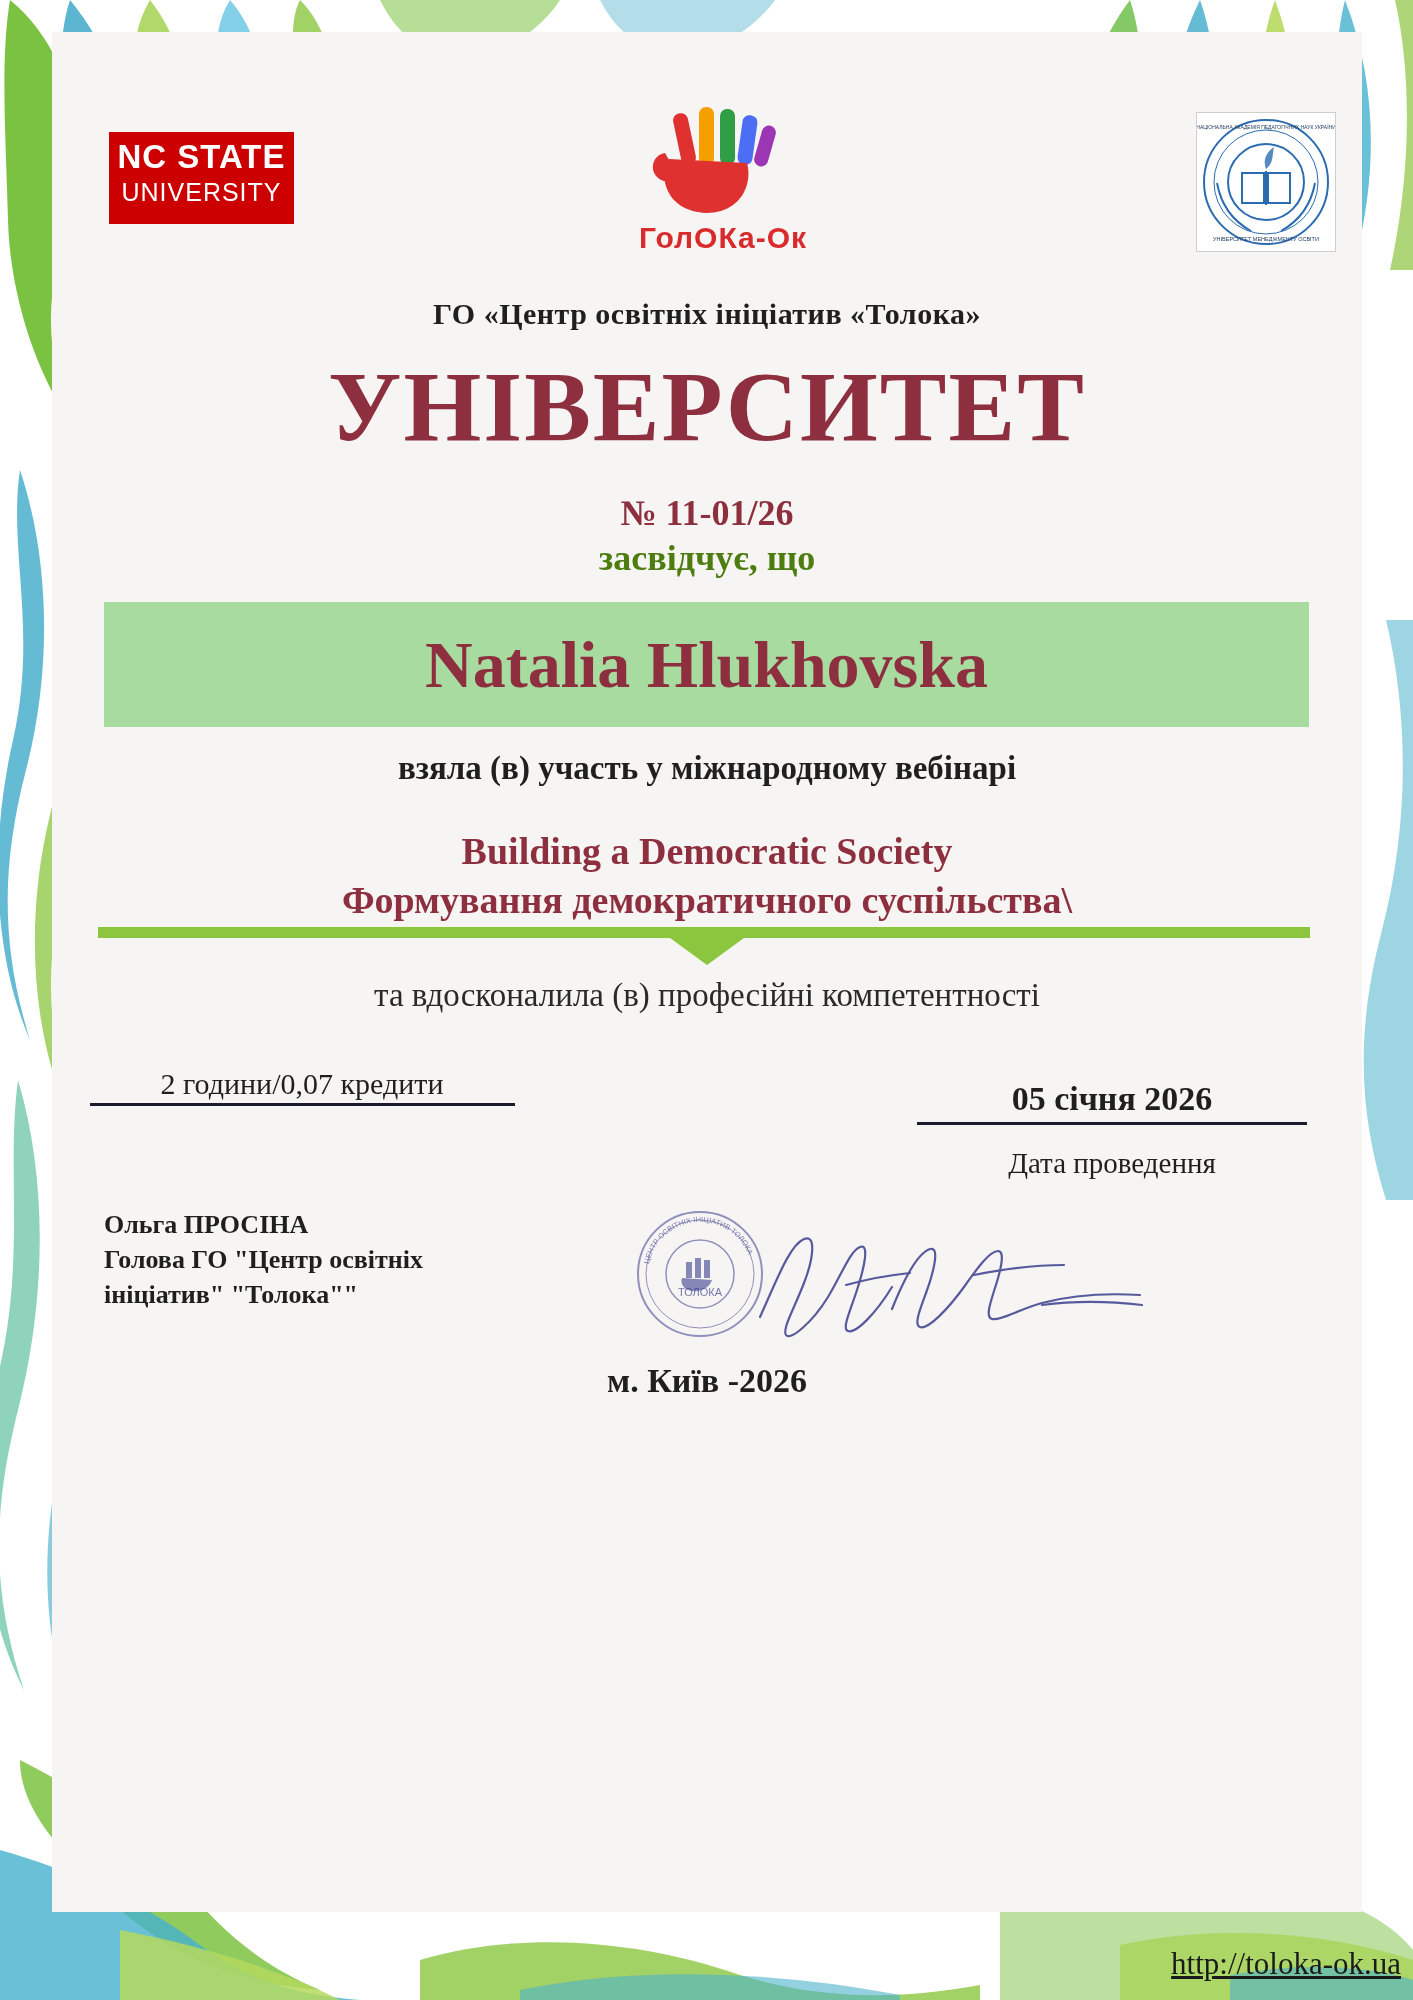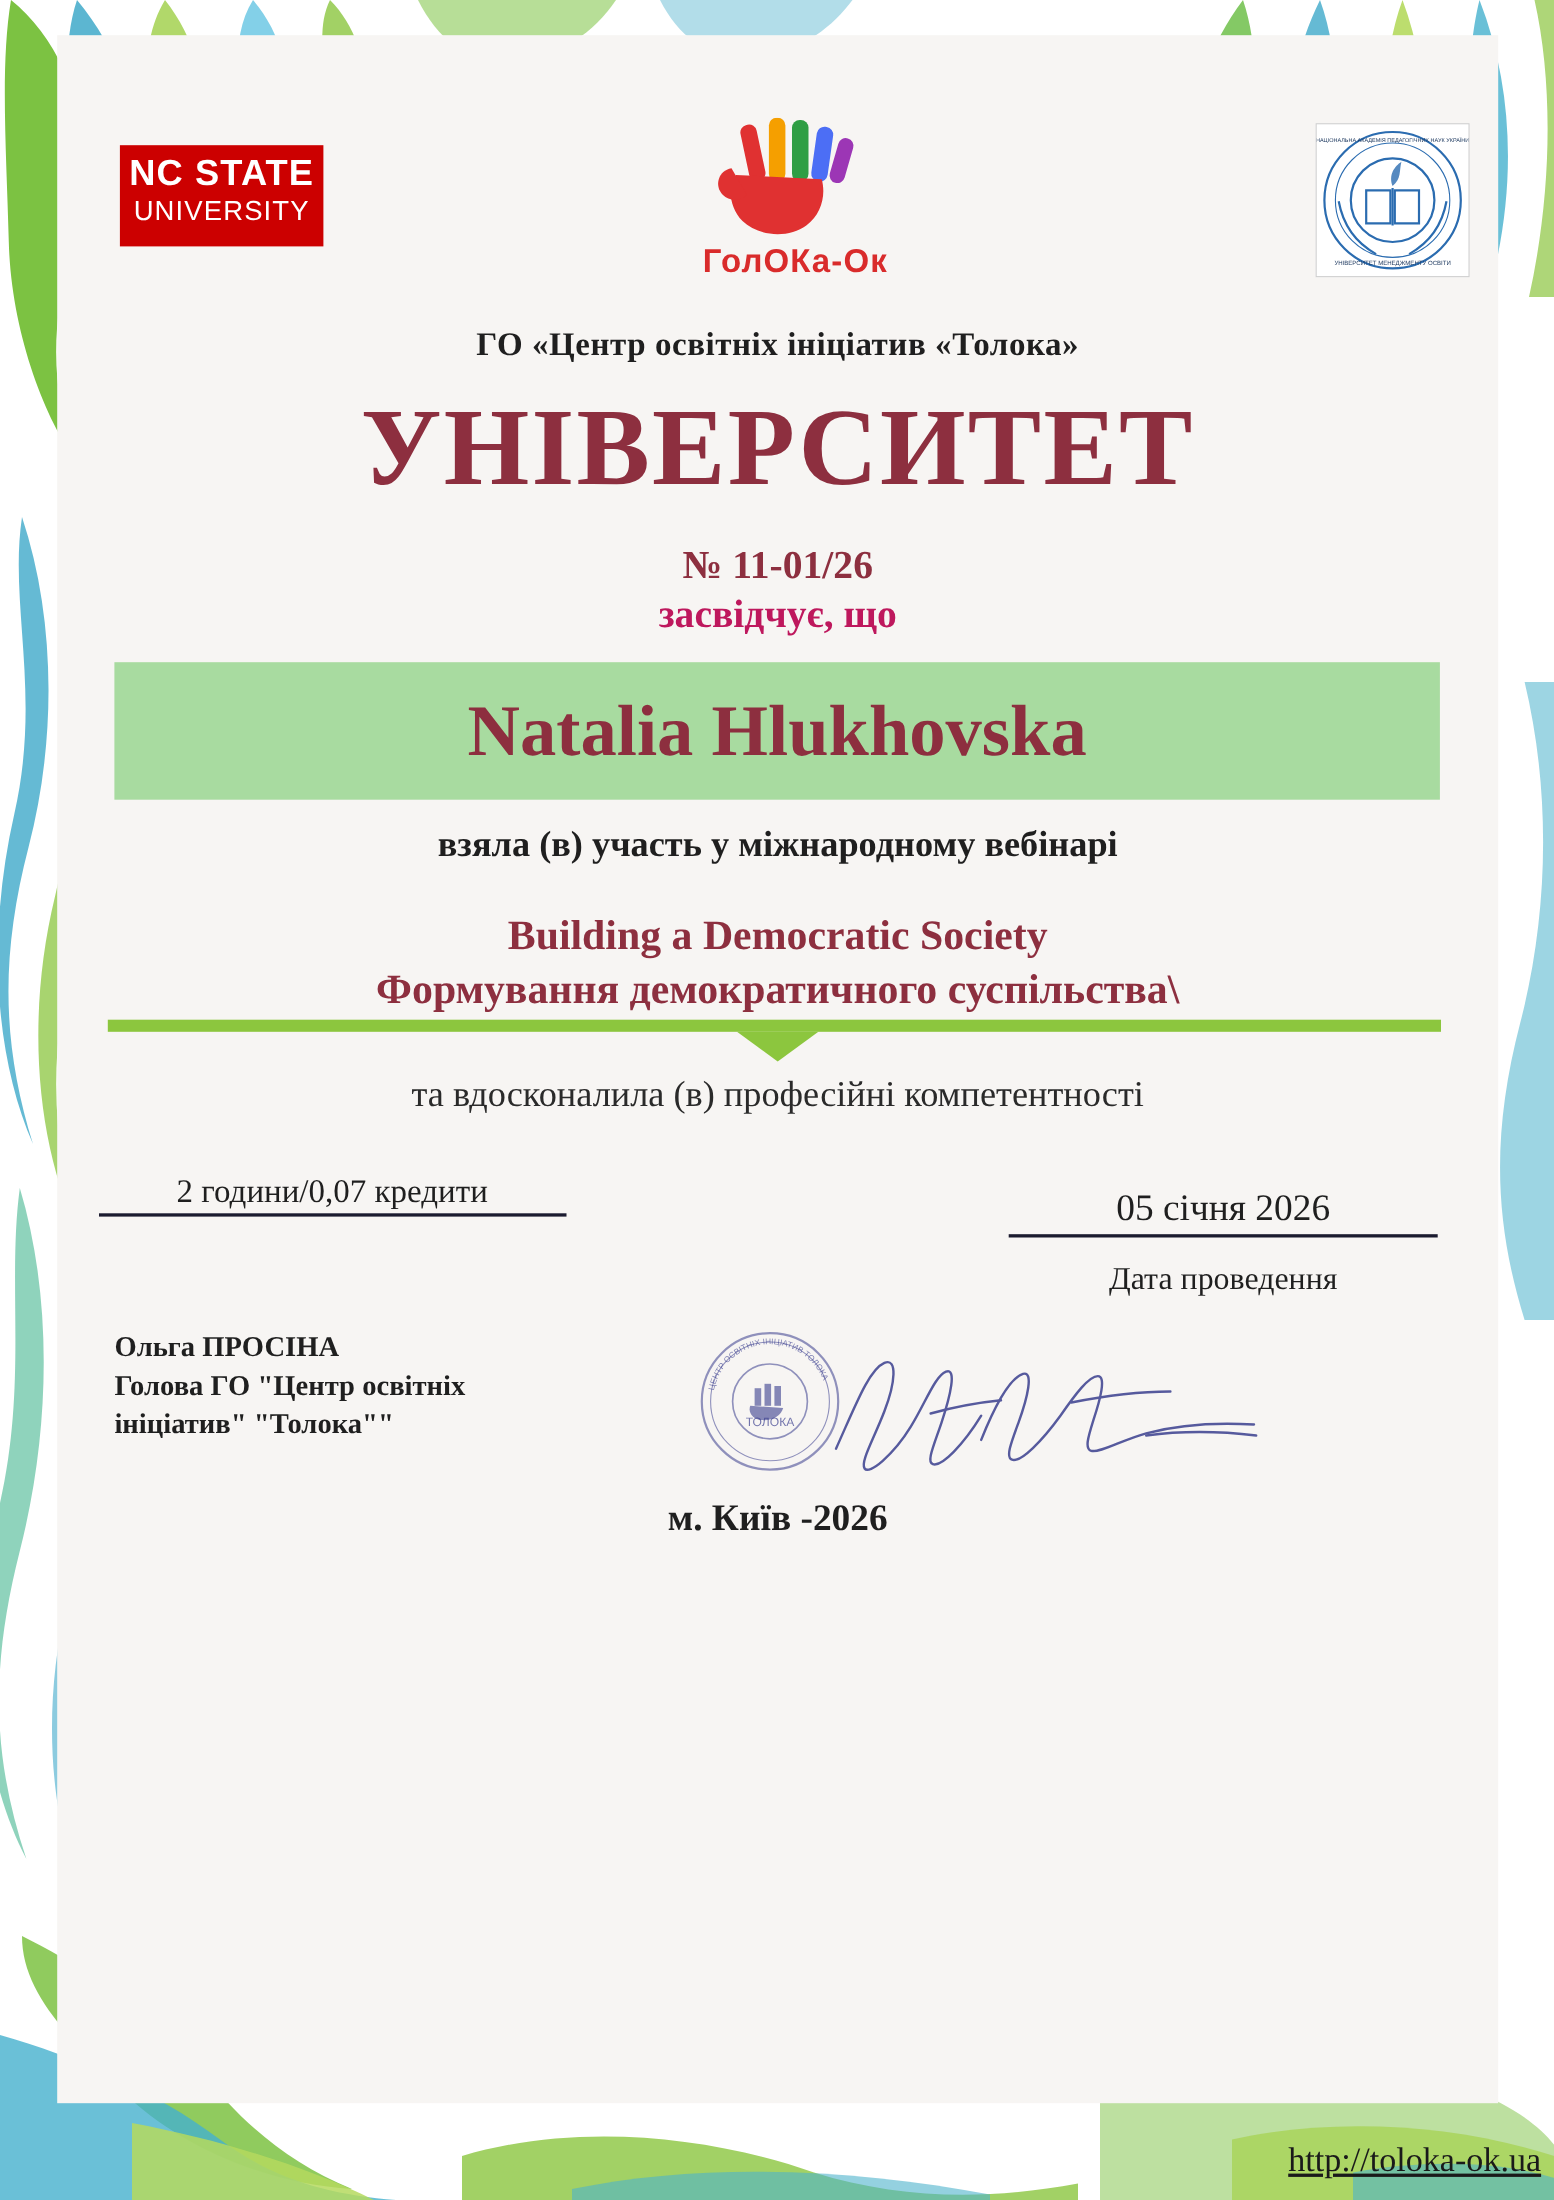"засвідчує, що" .cert-attests { color: #be185d -> #4d7c0f }
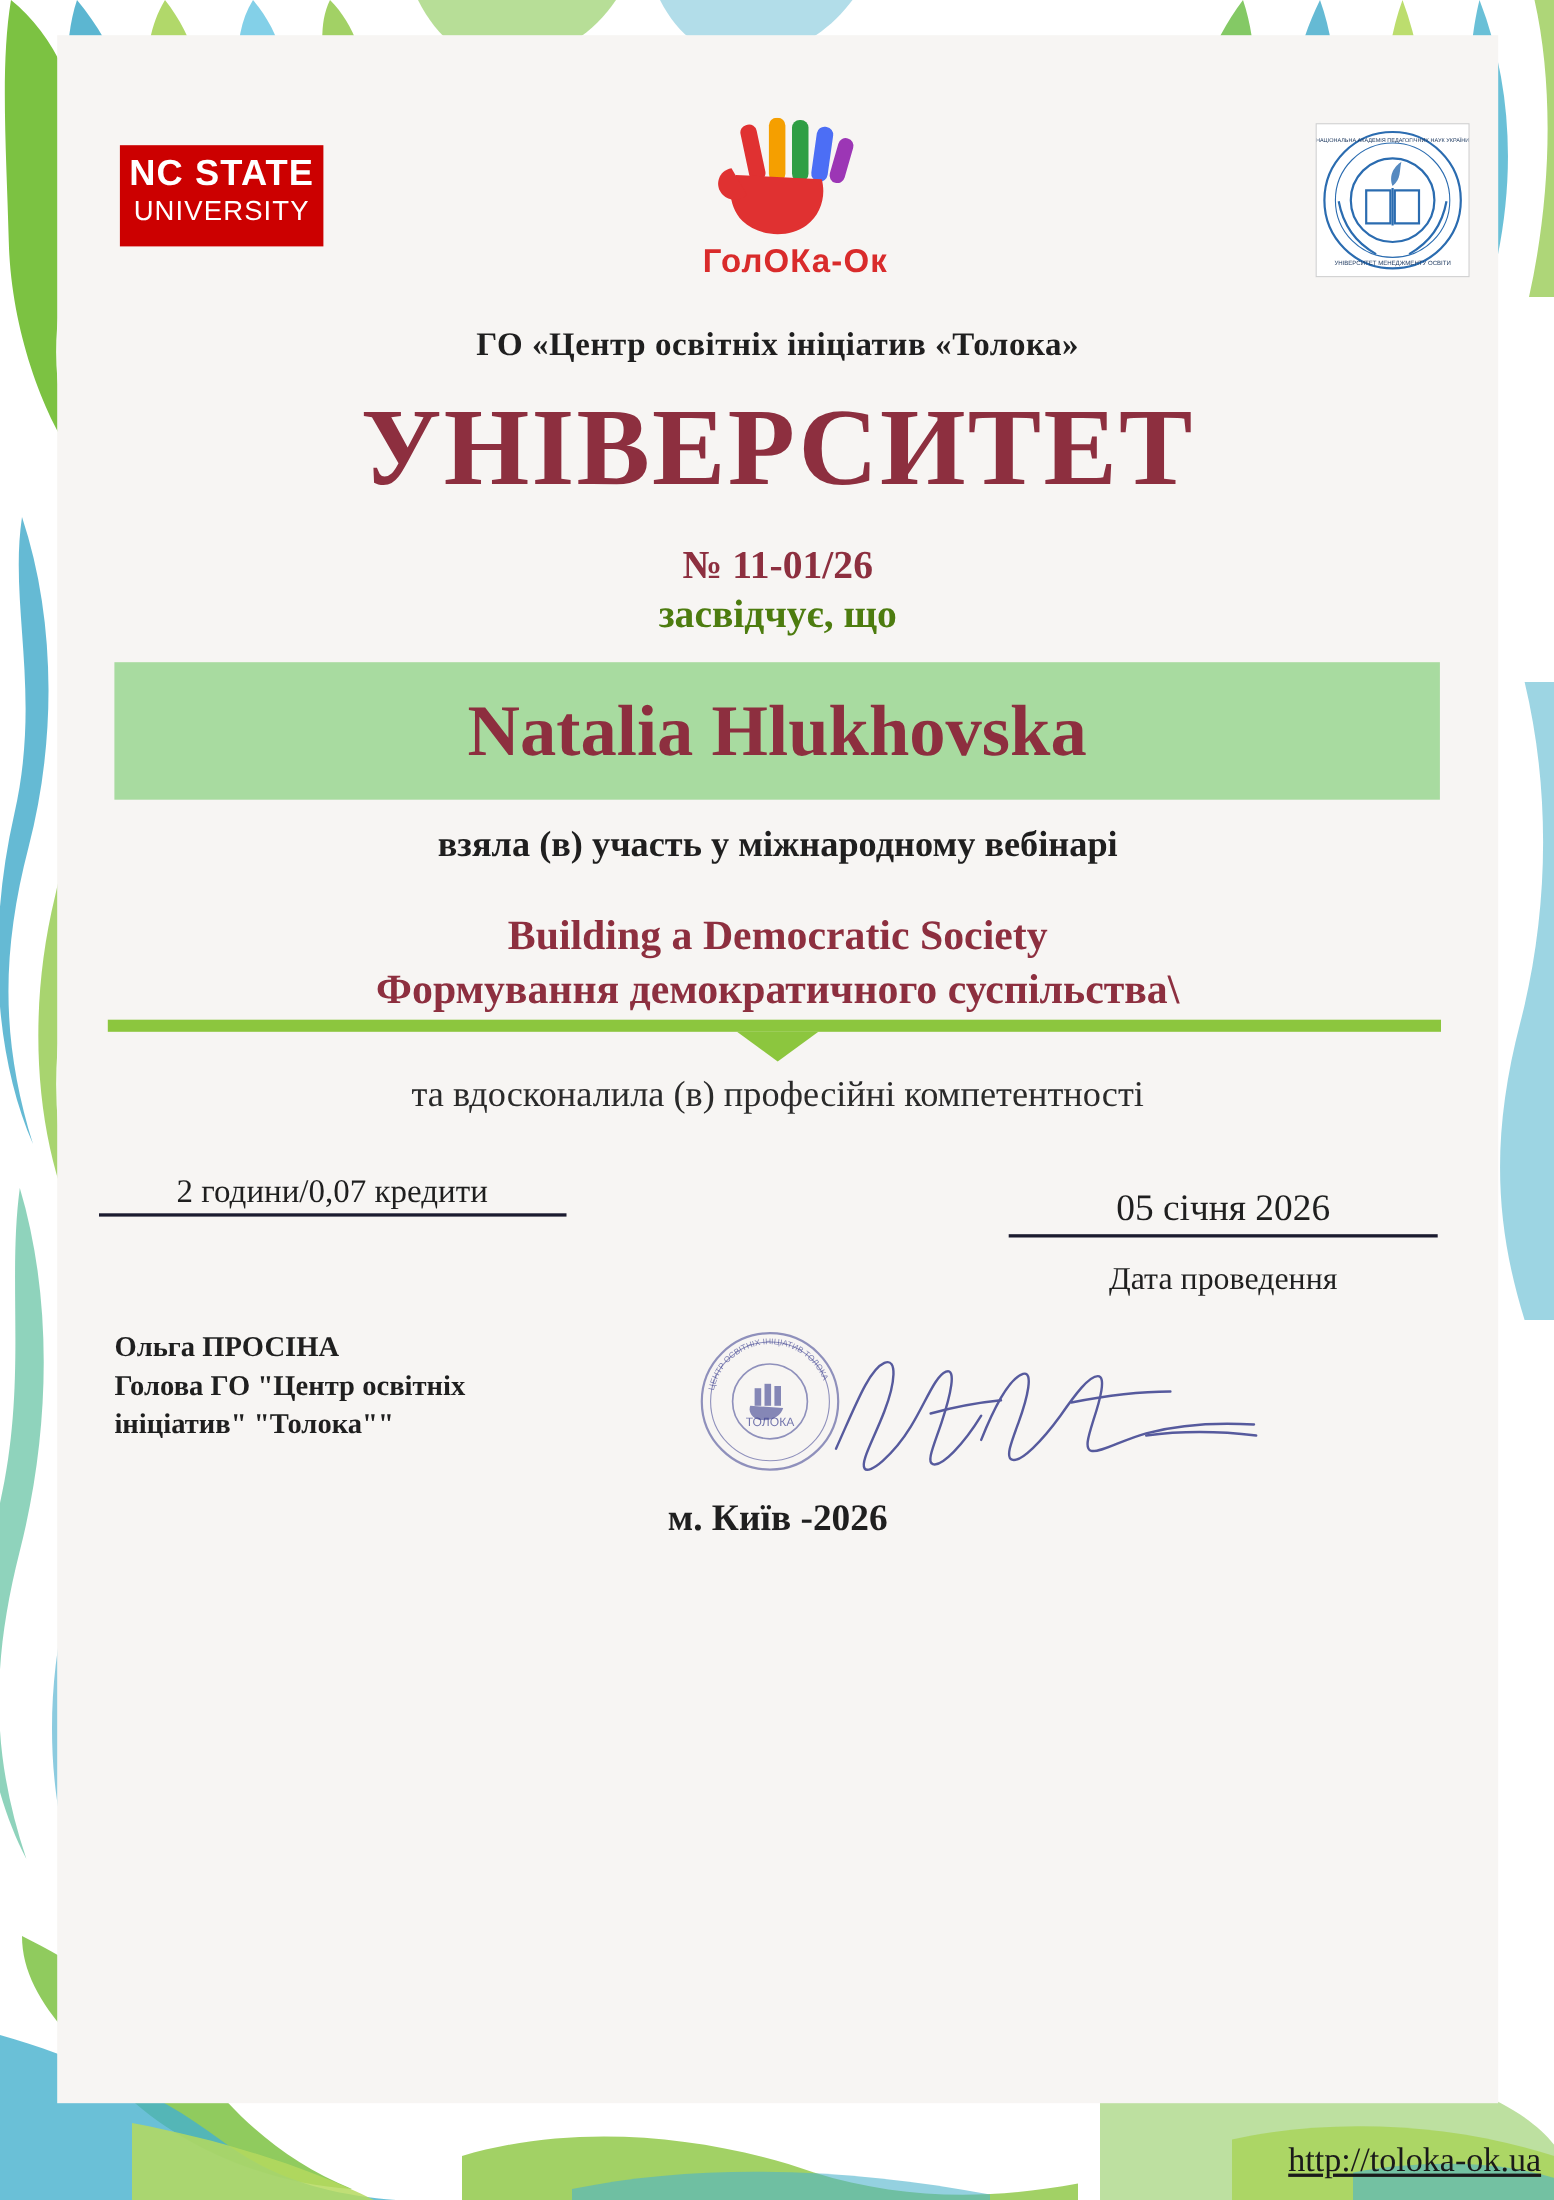"05 січня 2026" .date-value { font-weight: none -> bold }
